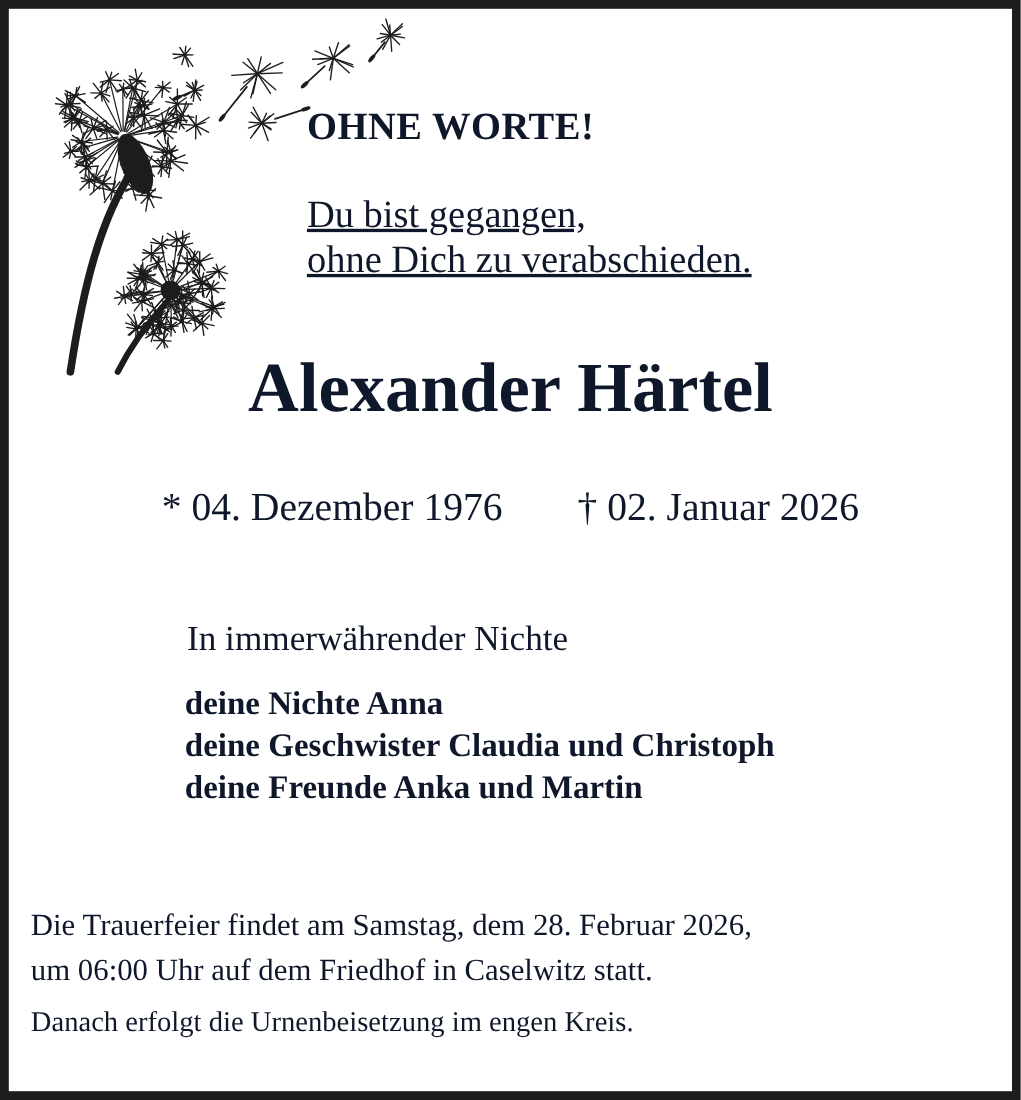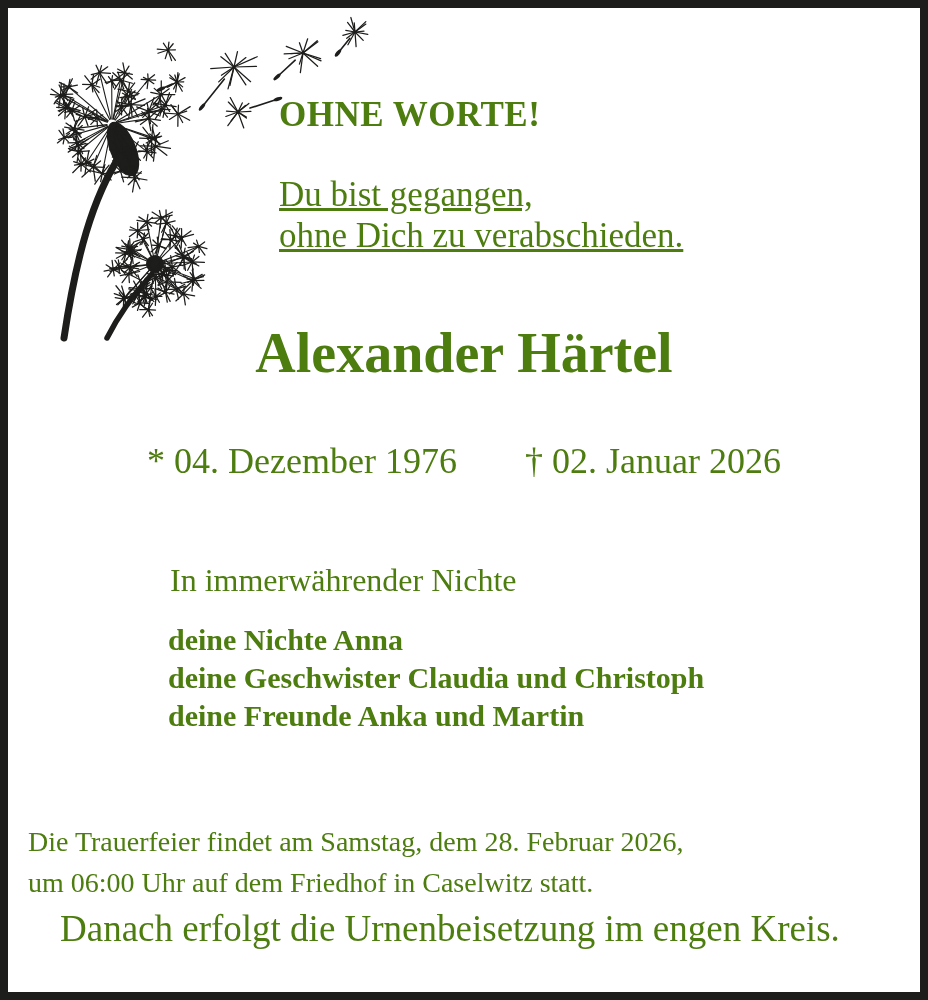"OHNE WORTE!" .page { color: #4d7c0f -> #0f172a }
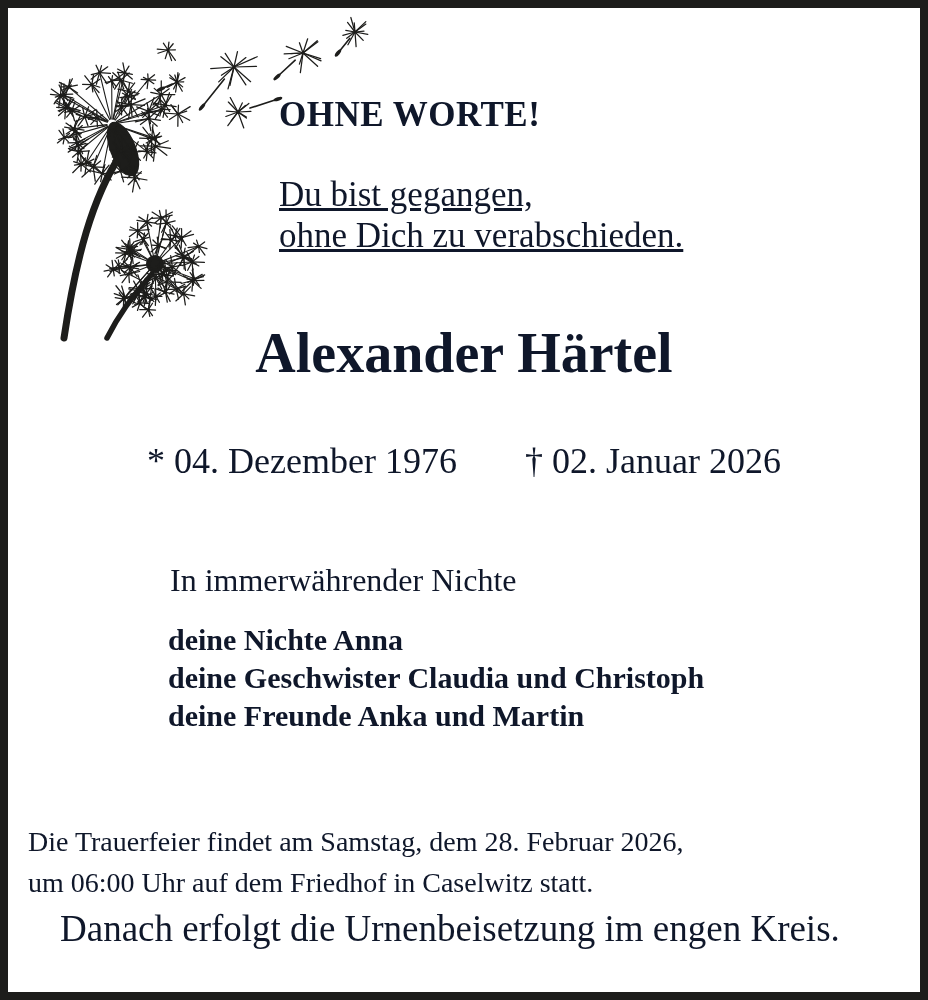"Alexander Härtel" .name { font-size: 56px -> 64px }
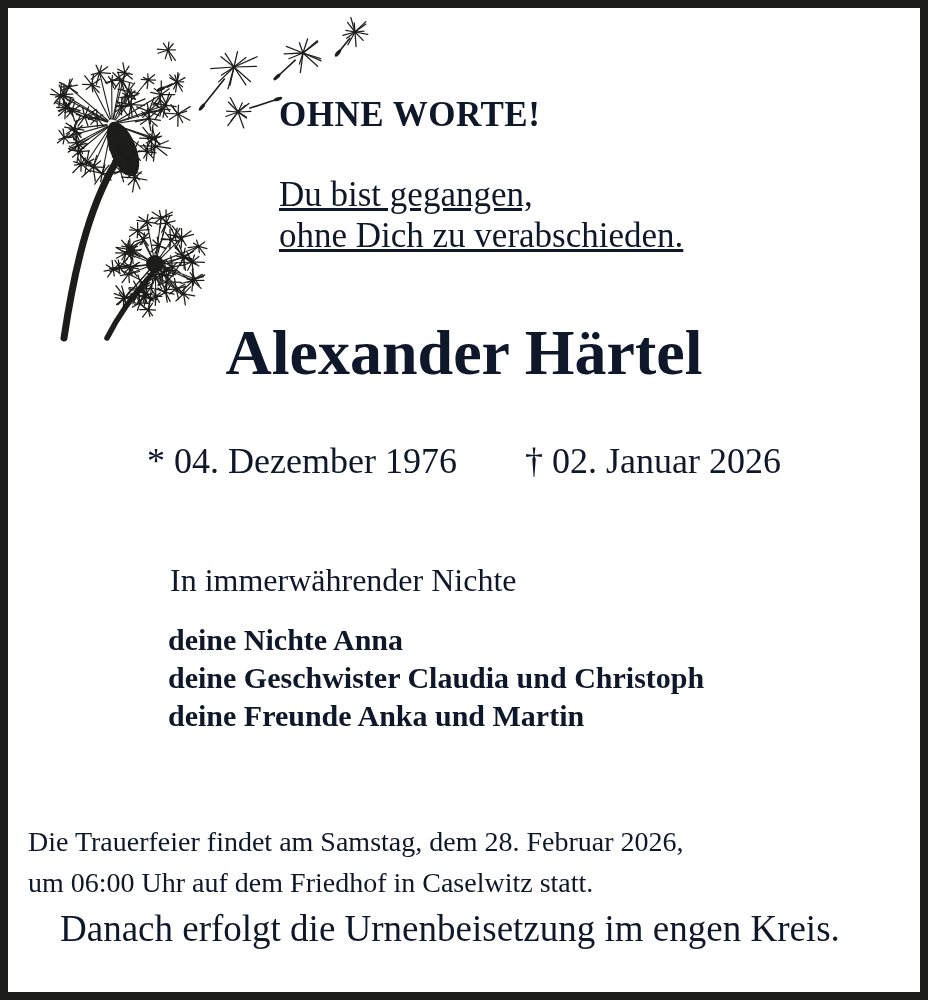"Danach erfolgt die Urnenbeisetzung im" .burial { font-size: 37px -> 26px; margin-left: 32px -> none }
